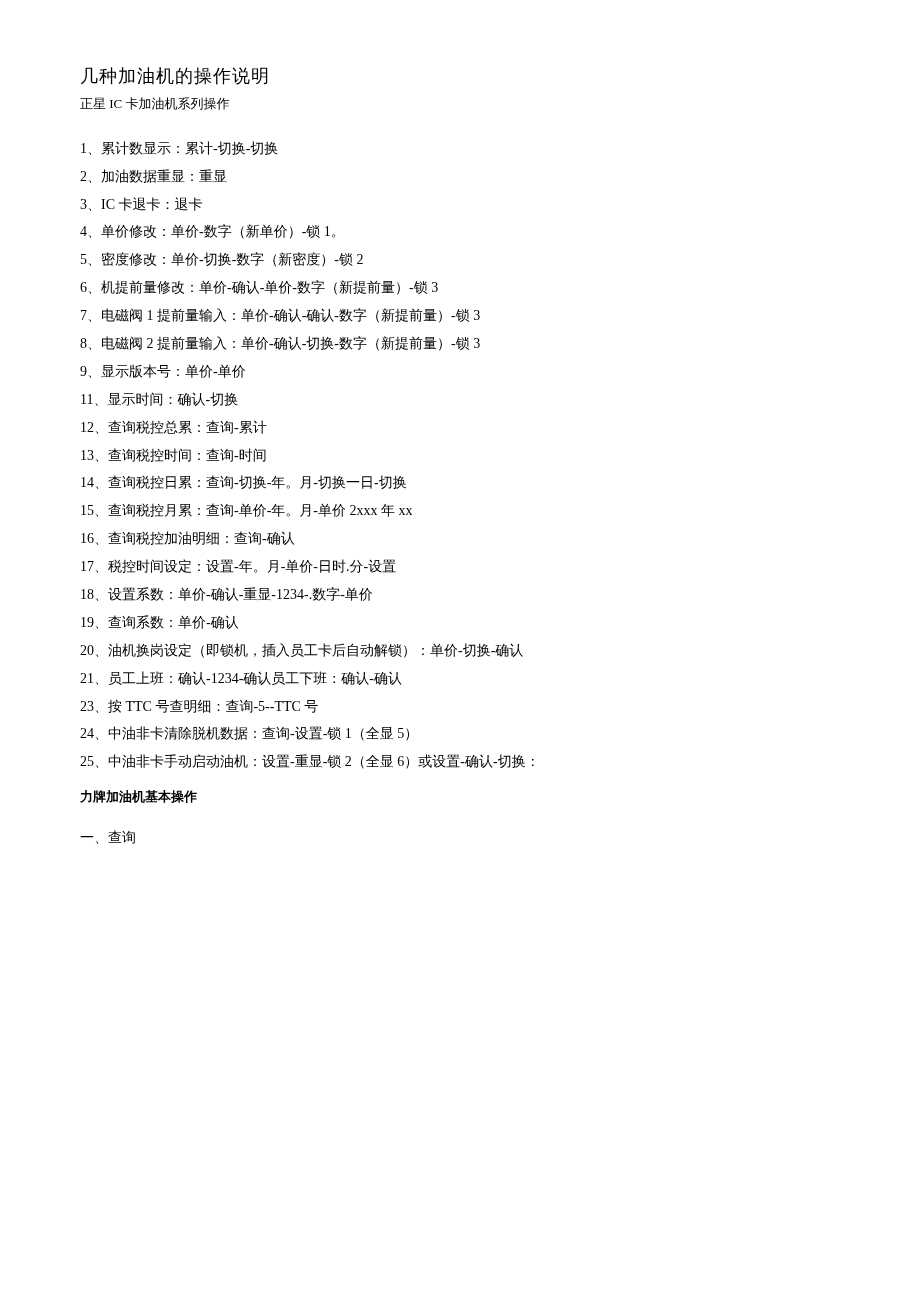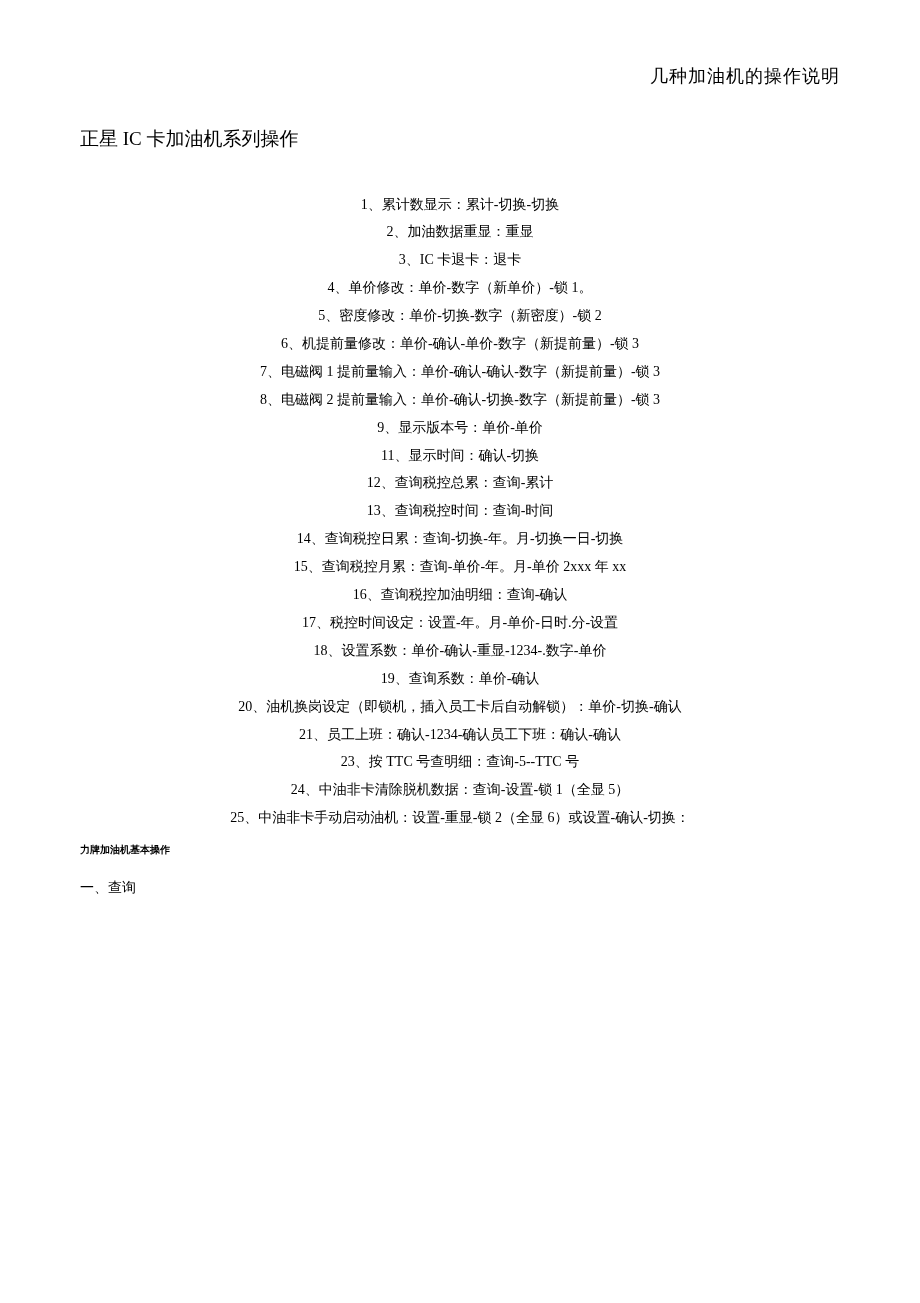"几种加油机的操作说明" .page-title { margin-bottom: 30px -> none; text-align: right -> left }
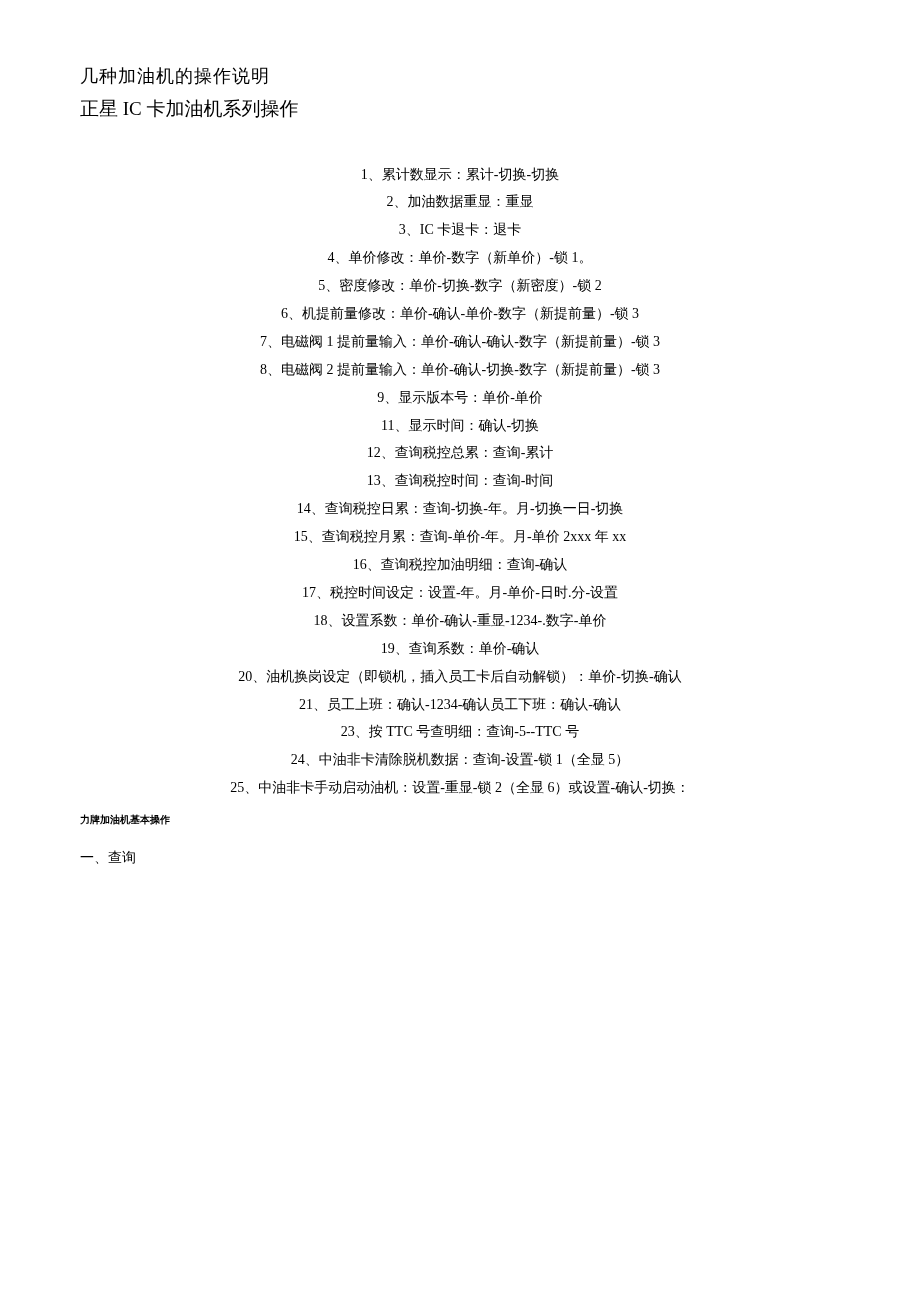"正星 IC 卡加油机系列操作" .subtitle { font-size: 19px -> 13px; margin-bottom: 35px -> 20px }
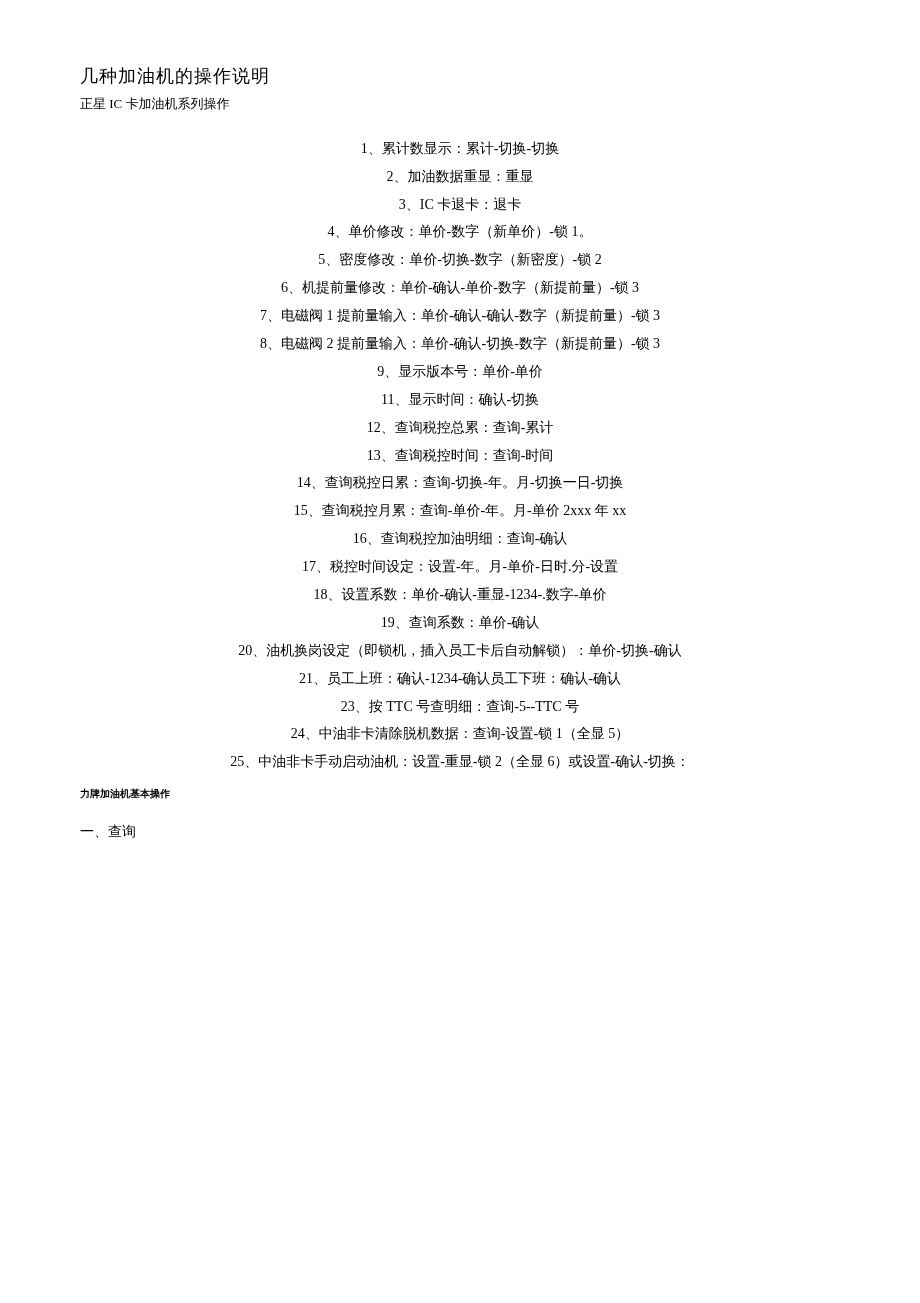"1、累计数显示：累计-切换-切换" .content-list { text-align: center -> none }
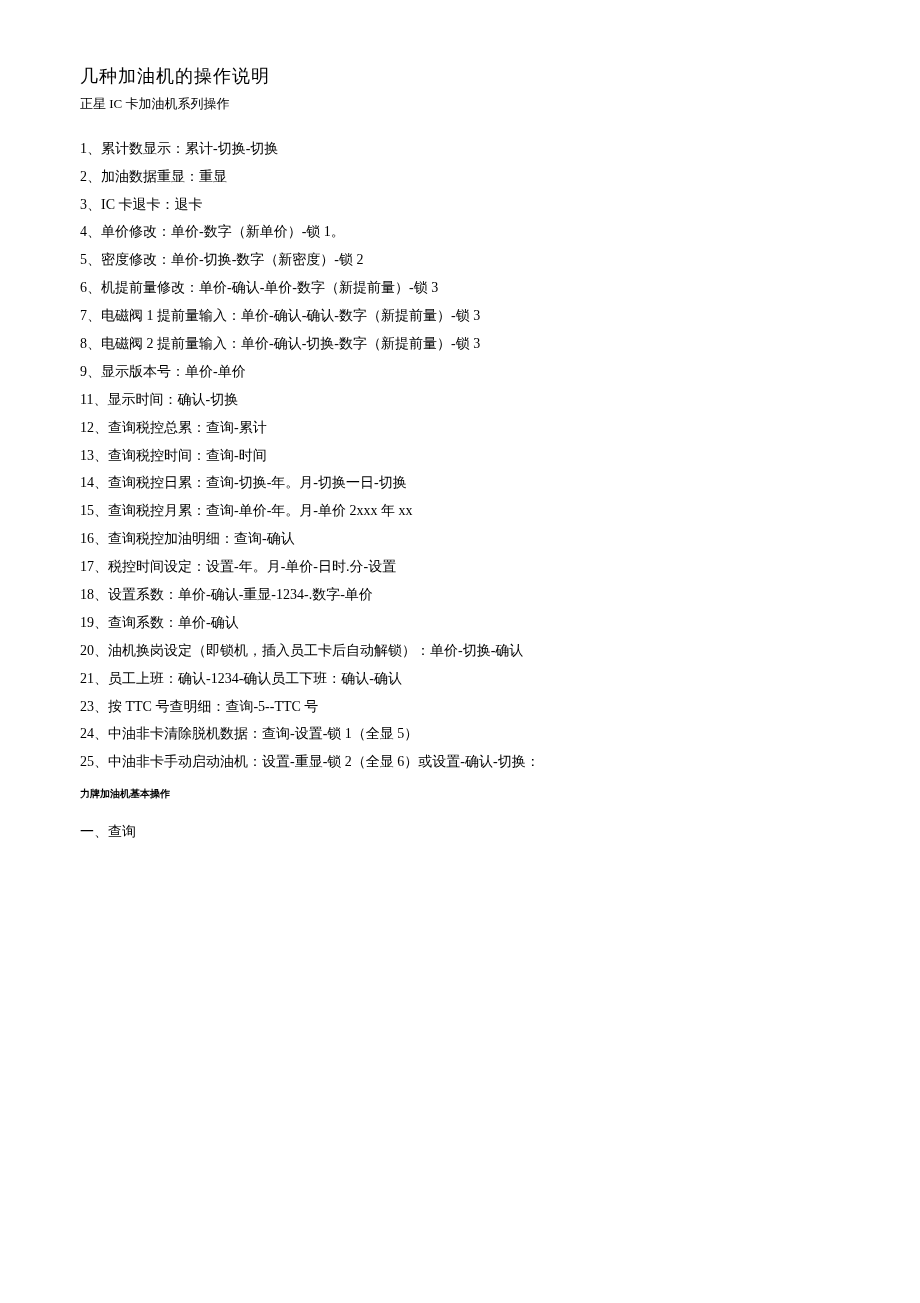"力牌加油机基本操作" .section-heading { font-size: 10px -> 13px }
